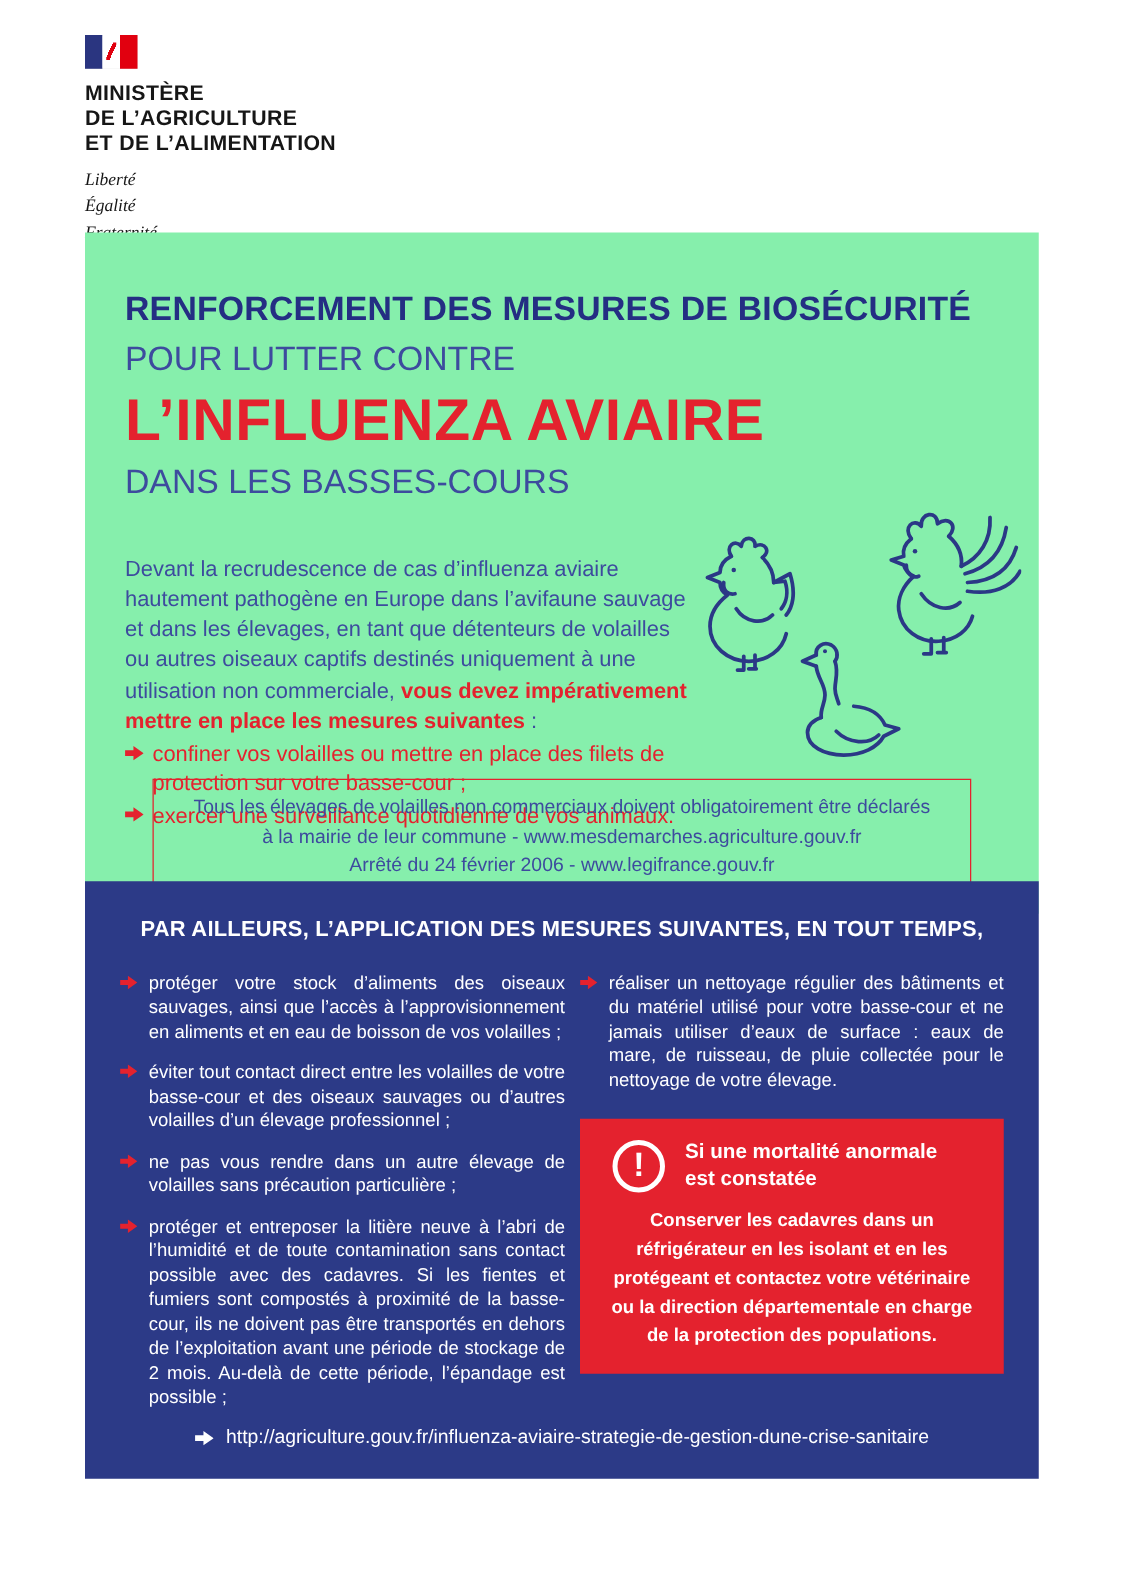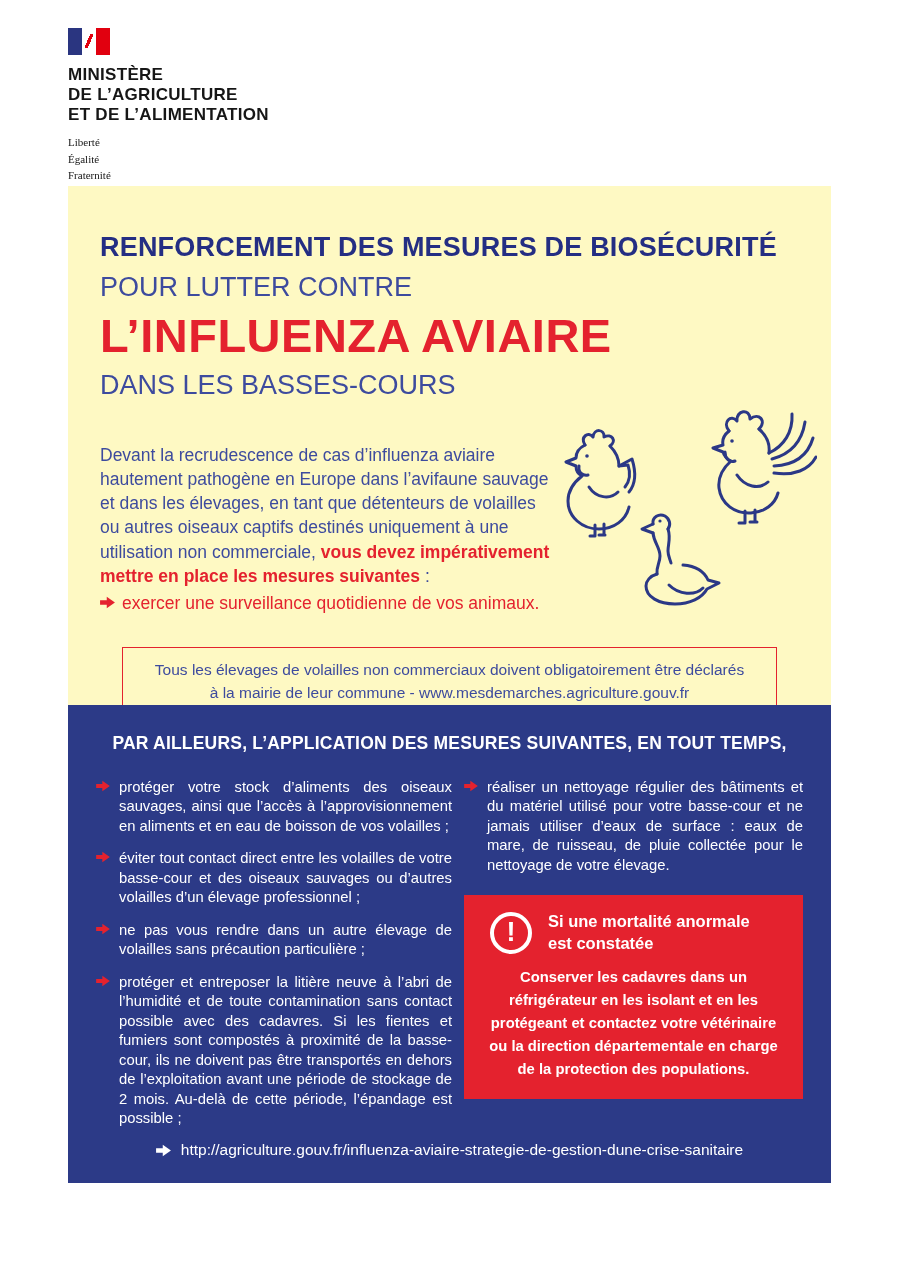"Liberté" .motto { font-size: 11px -> 14px; font-style: none -> italic }
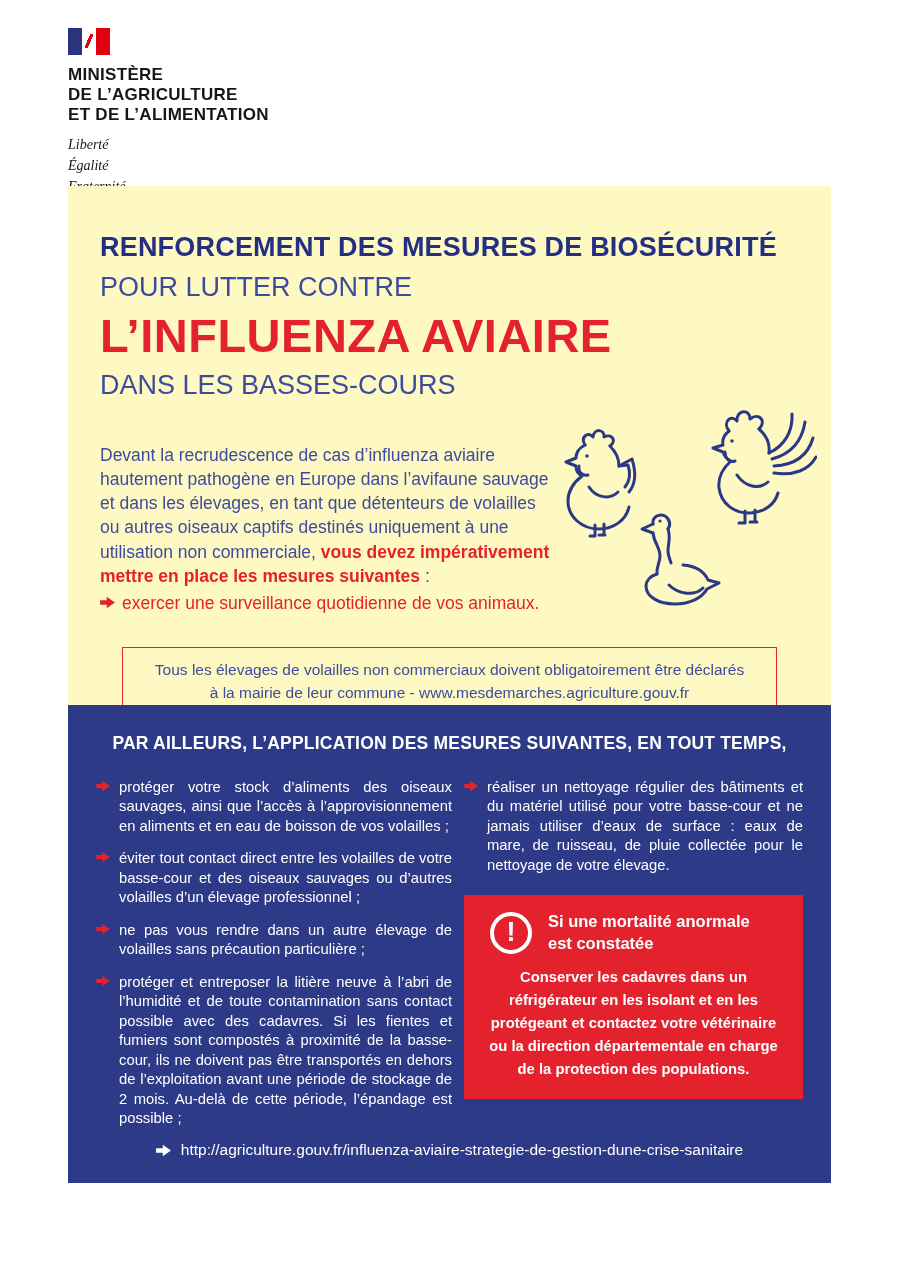"RENFORCEMENT DES MESURES DE BIOSÉCURITÉ" .hero { background: #fef9c3 -> #86efac }
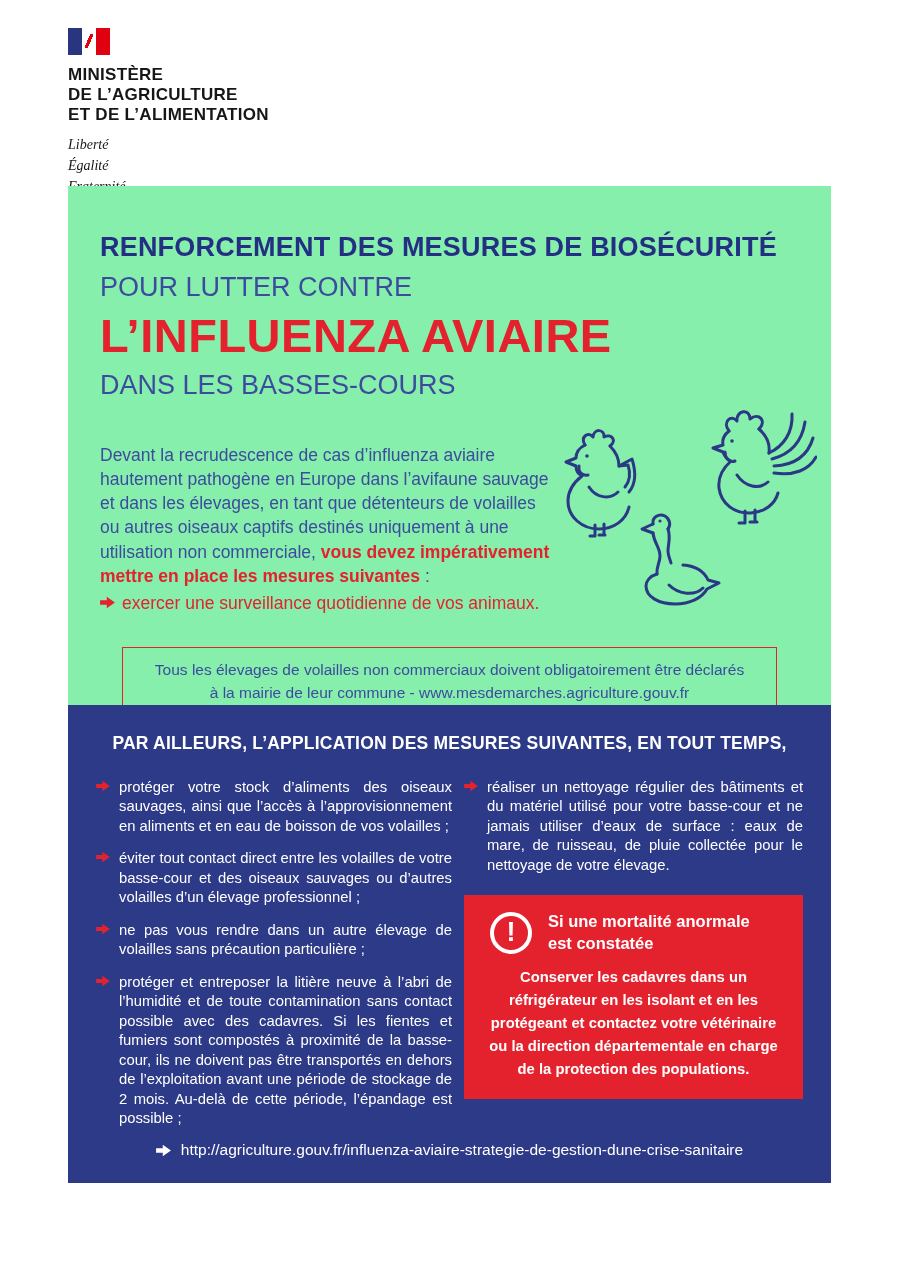"confiner vos volailles ou mettre" div.bullet { html: none -> <div> <svg> <path></path> </svg> <span>confiner vos volailles ou mettre en place des filets de protection sur votre basse-cour ;</span> </div> }
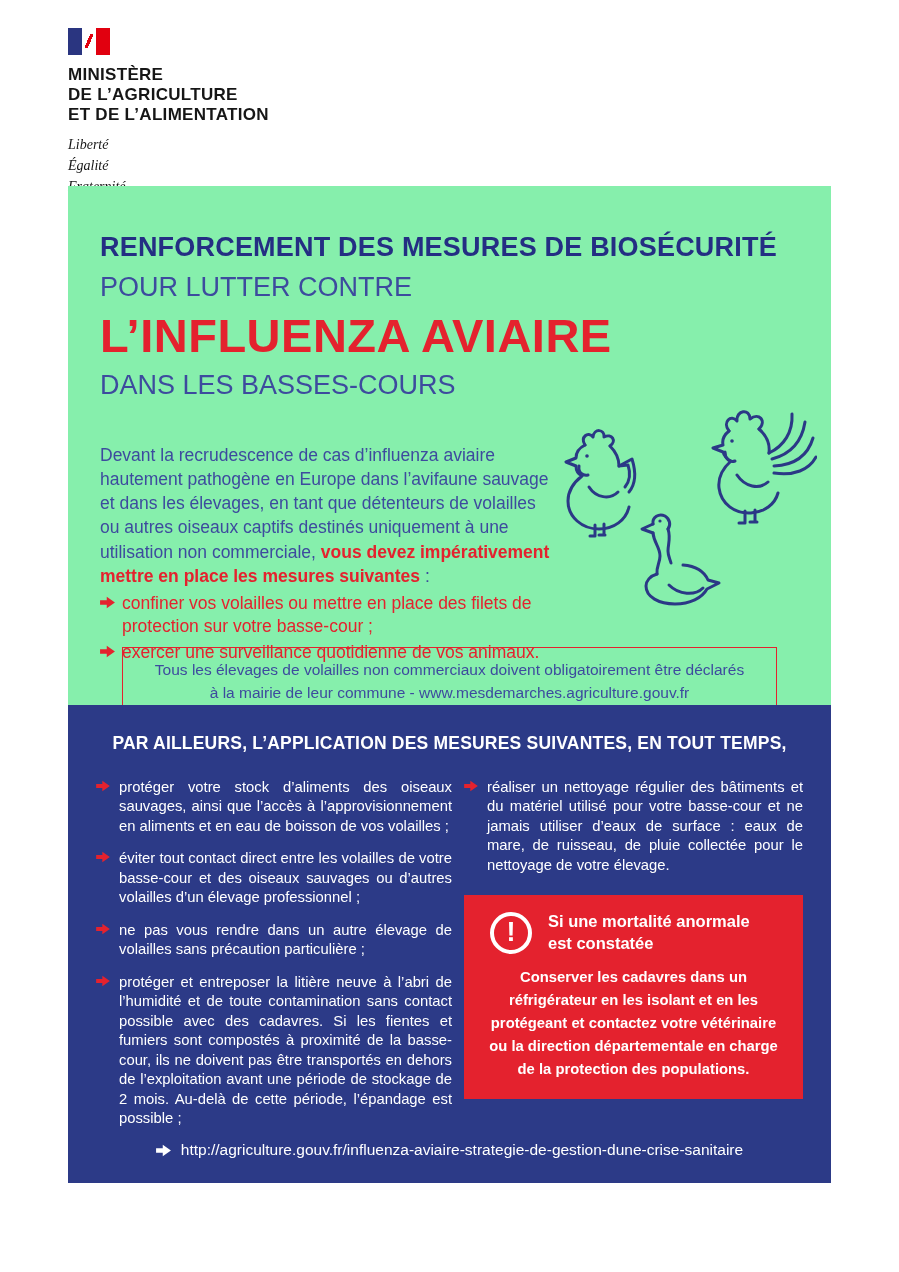"Arrêté du 24 février 2006" div { html: none -> <div>Arrêté du 24 février 2006 - www.legifrance.gouv.fr</div> }
